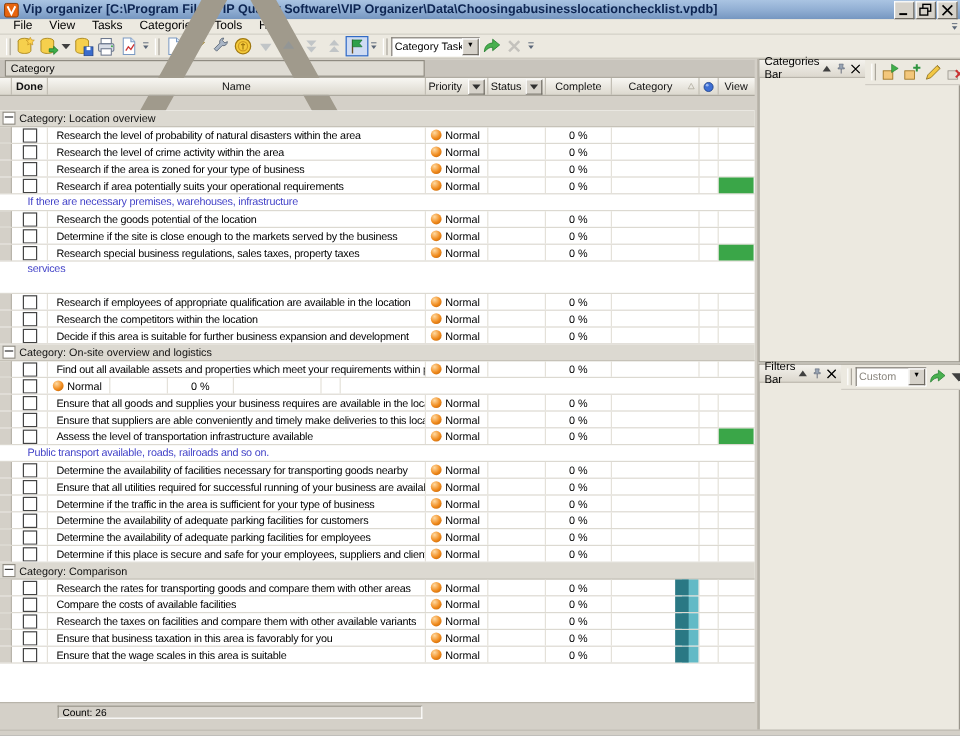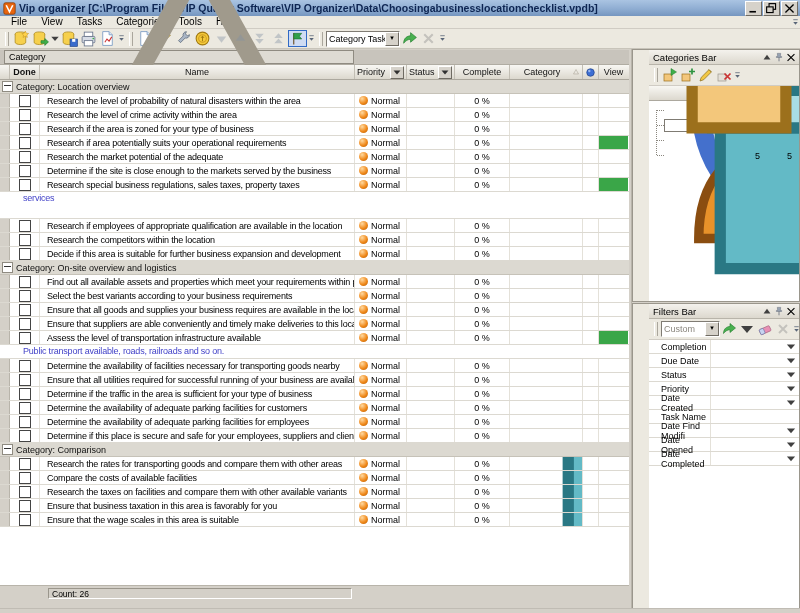"Categories Bar" .panel { flex-direction: column -> row; padding-left: 16px -> none }
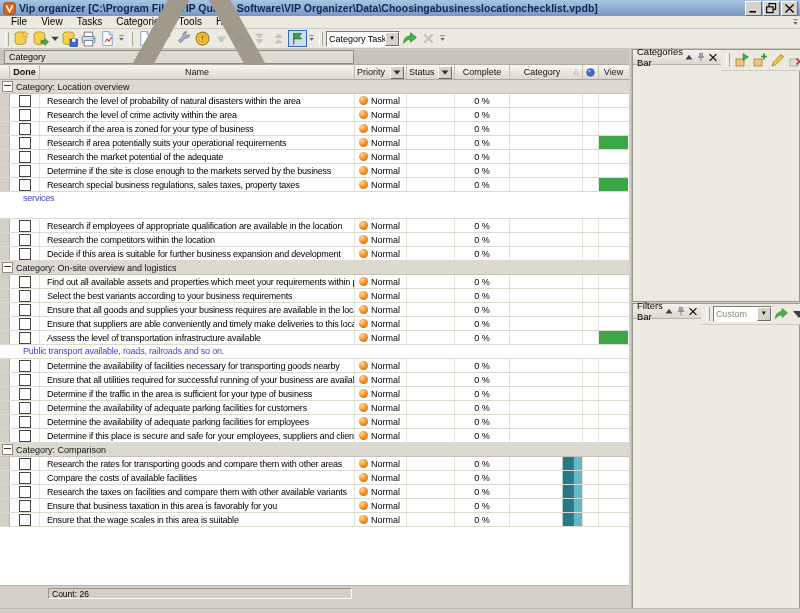"Category: Location overview" .gbody { margin-top: none -> 12px }
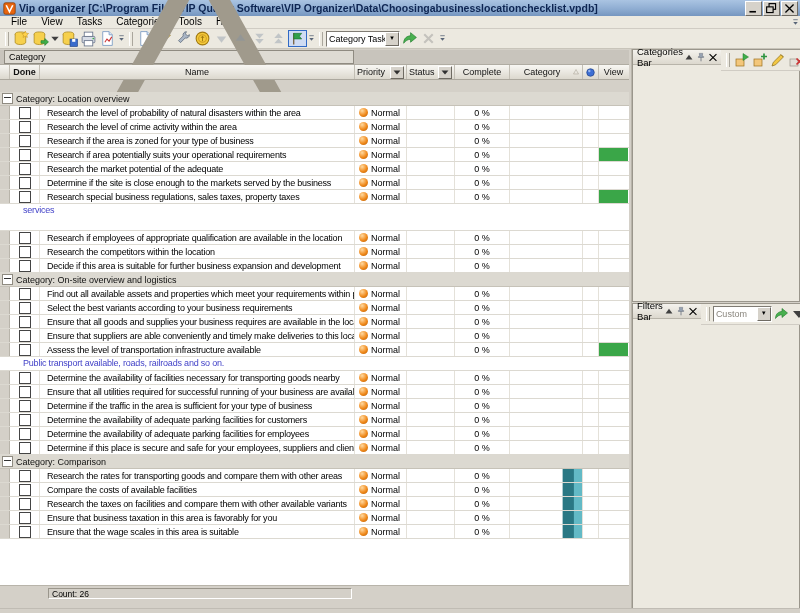"If there are necessary premises," div.row { html: none -> <div> <div>If there are necessary premises, warehouses, infrastructure</div> </div> }
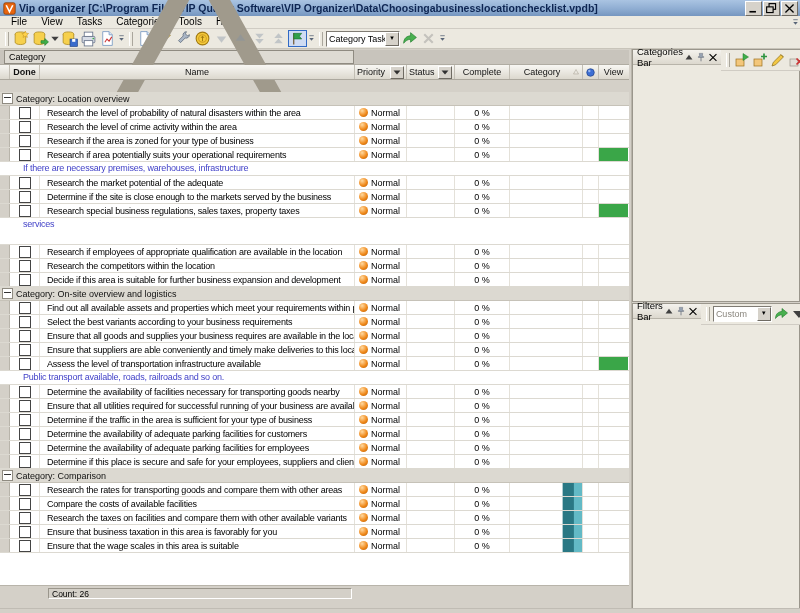"Research the market potential of" span.nametxt { text: market potential of the adequate -> goods potential of the location }
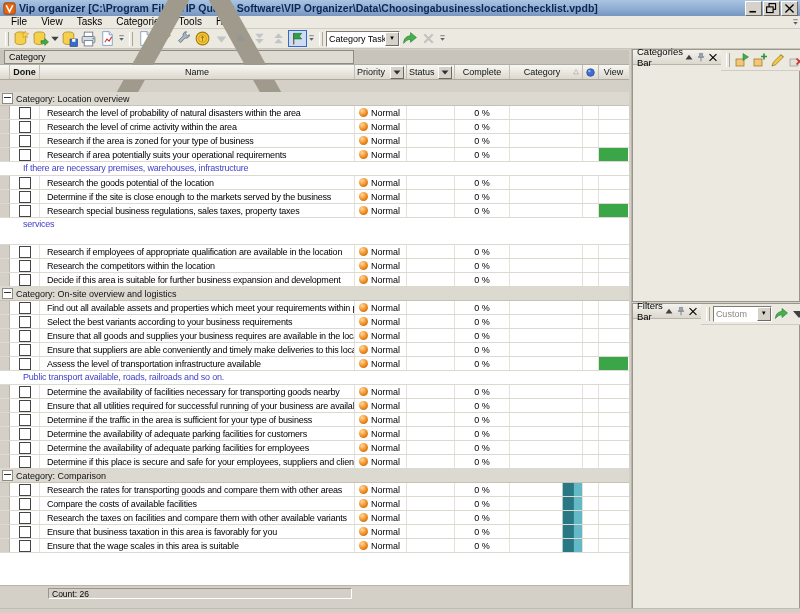"Select the best variants according" span.cell { html: <span> <span>Select the best variants according to your business requirements</span> </span> -> none }
